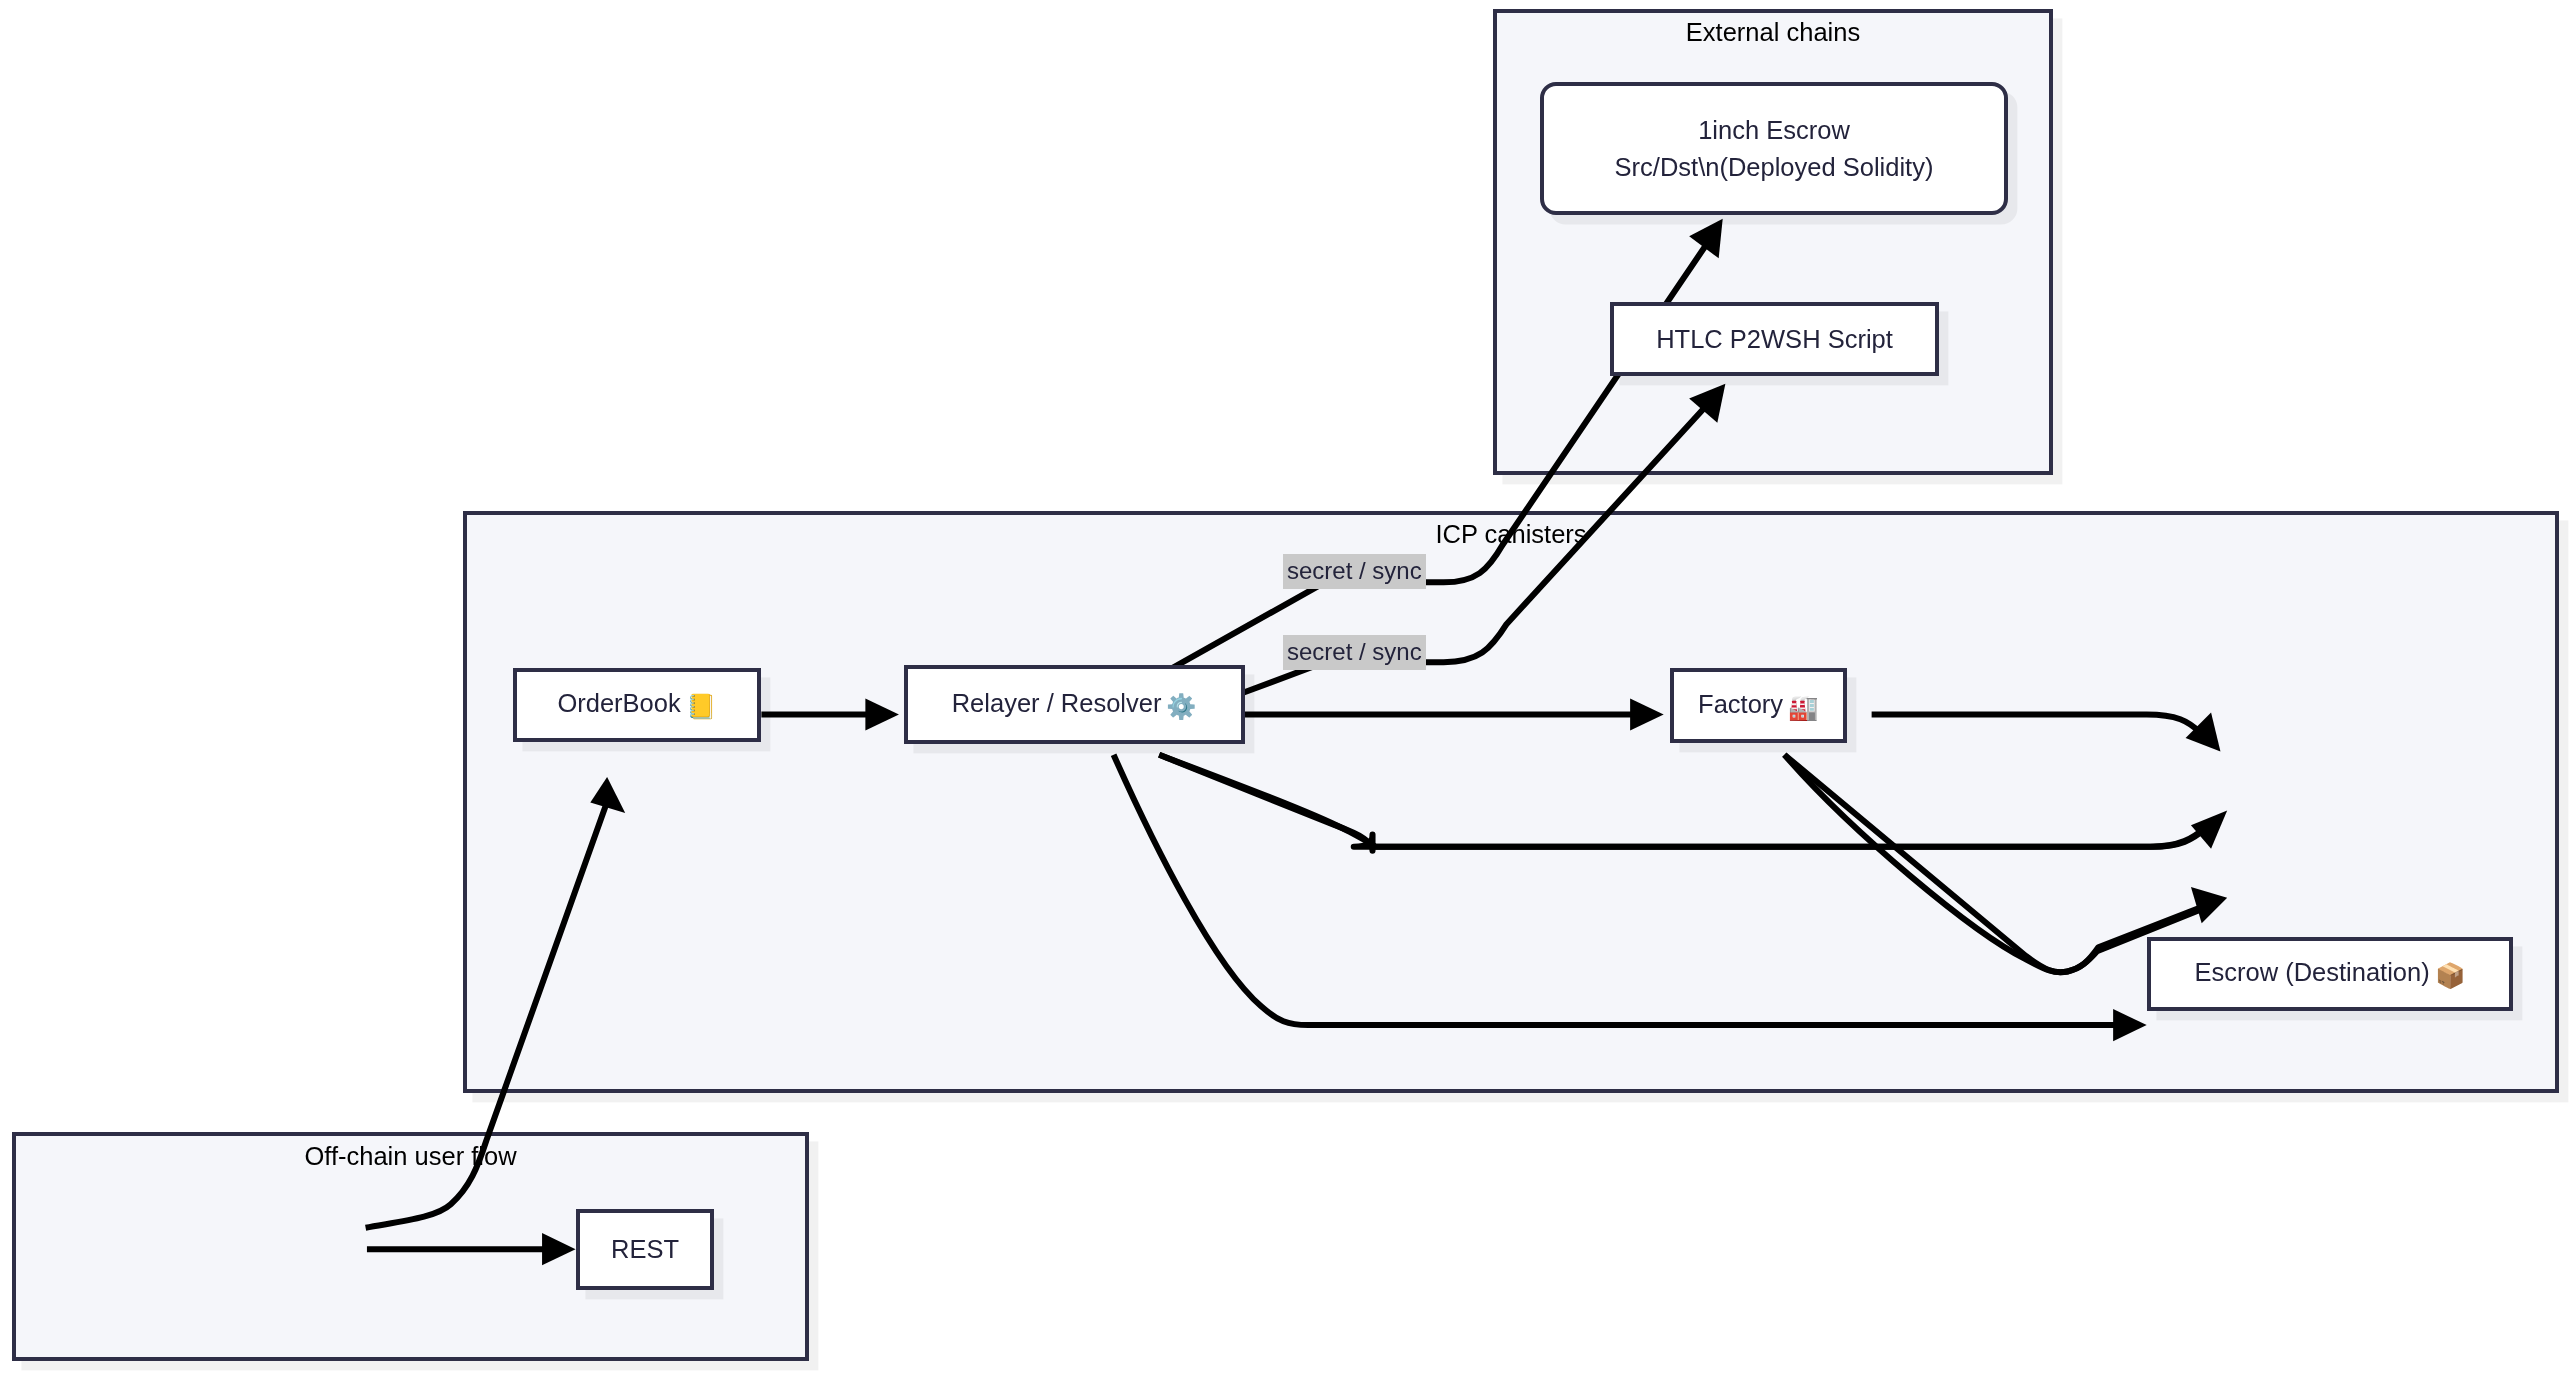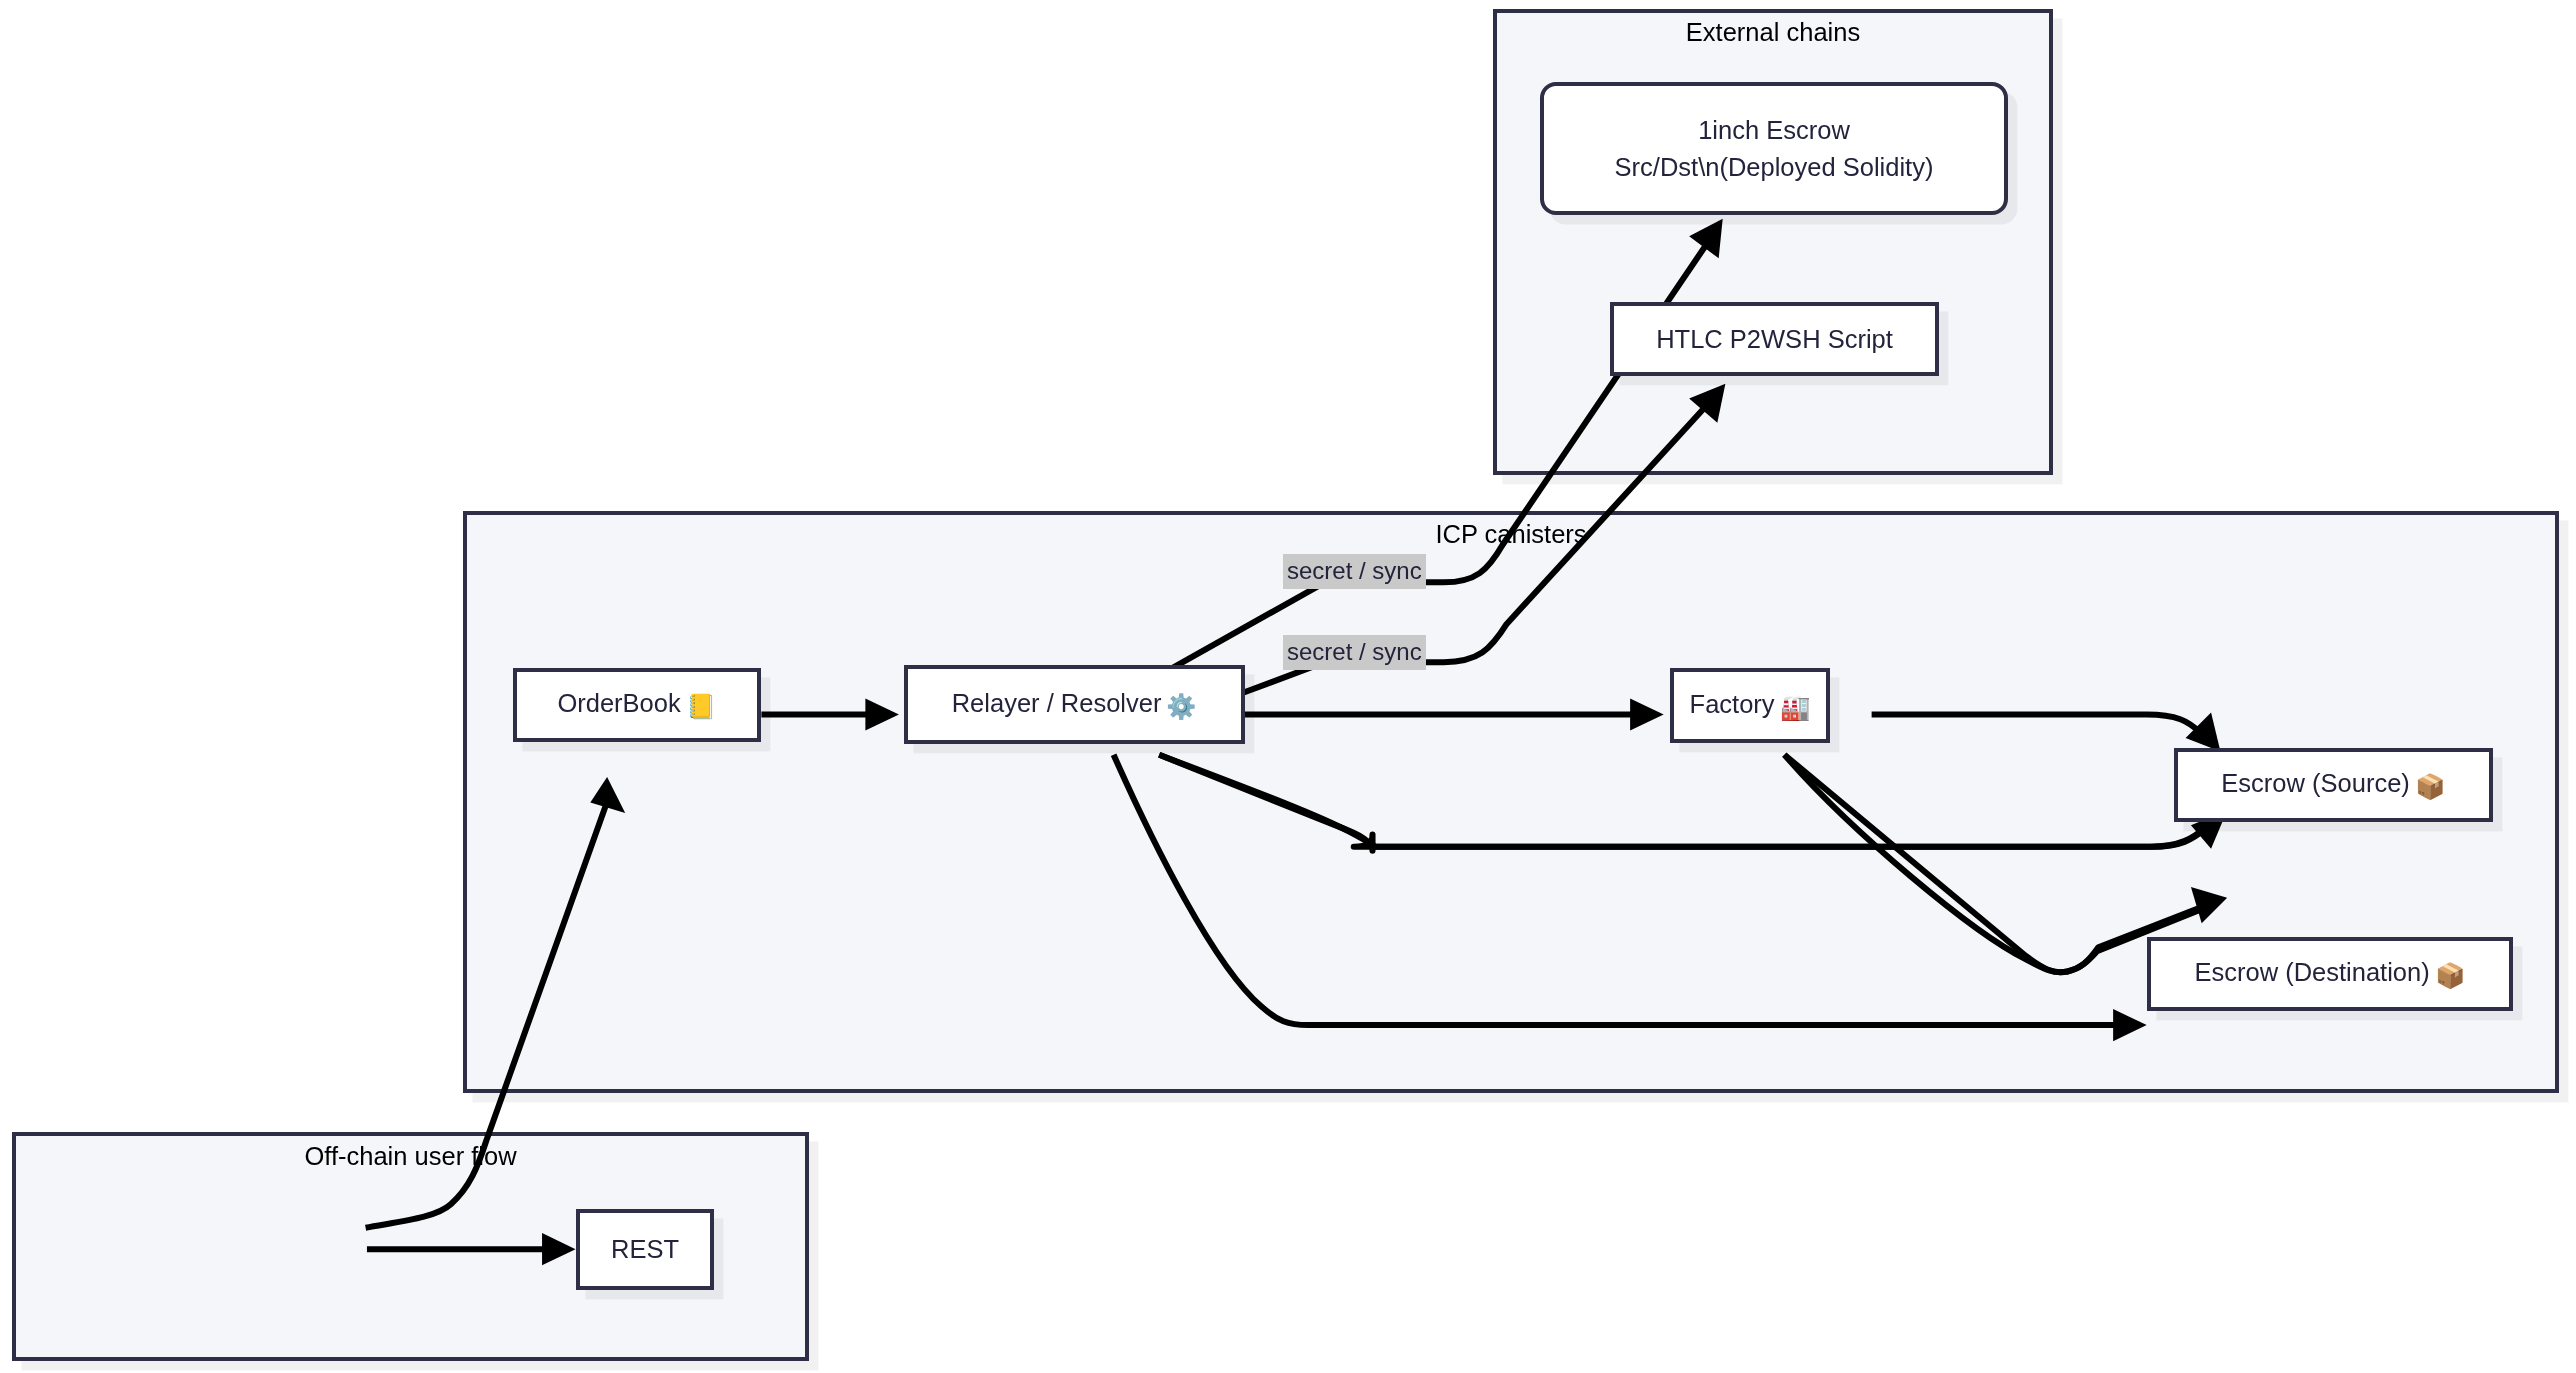"Factory 🏭" div.node { width: 160px -> 177px }
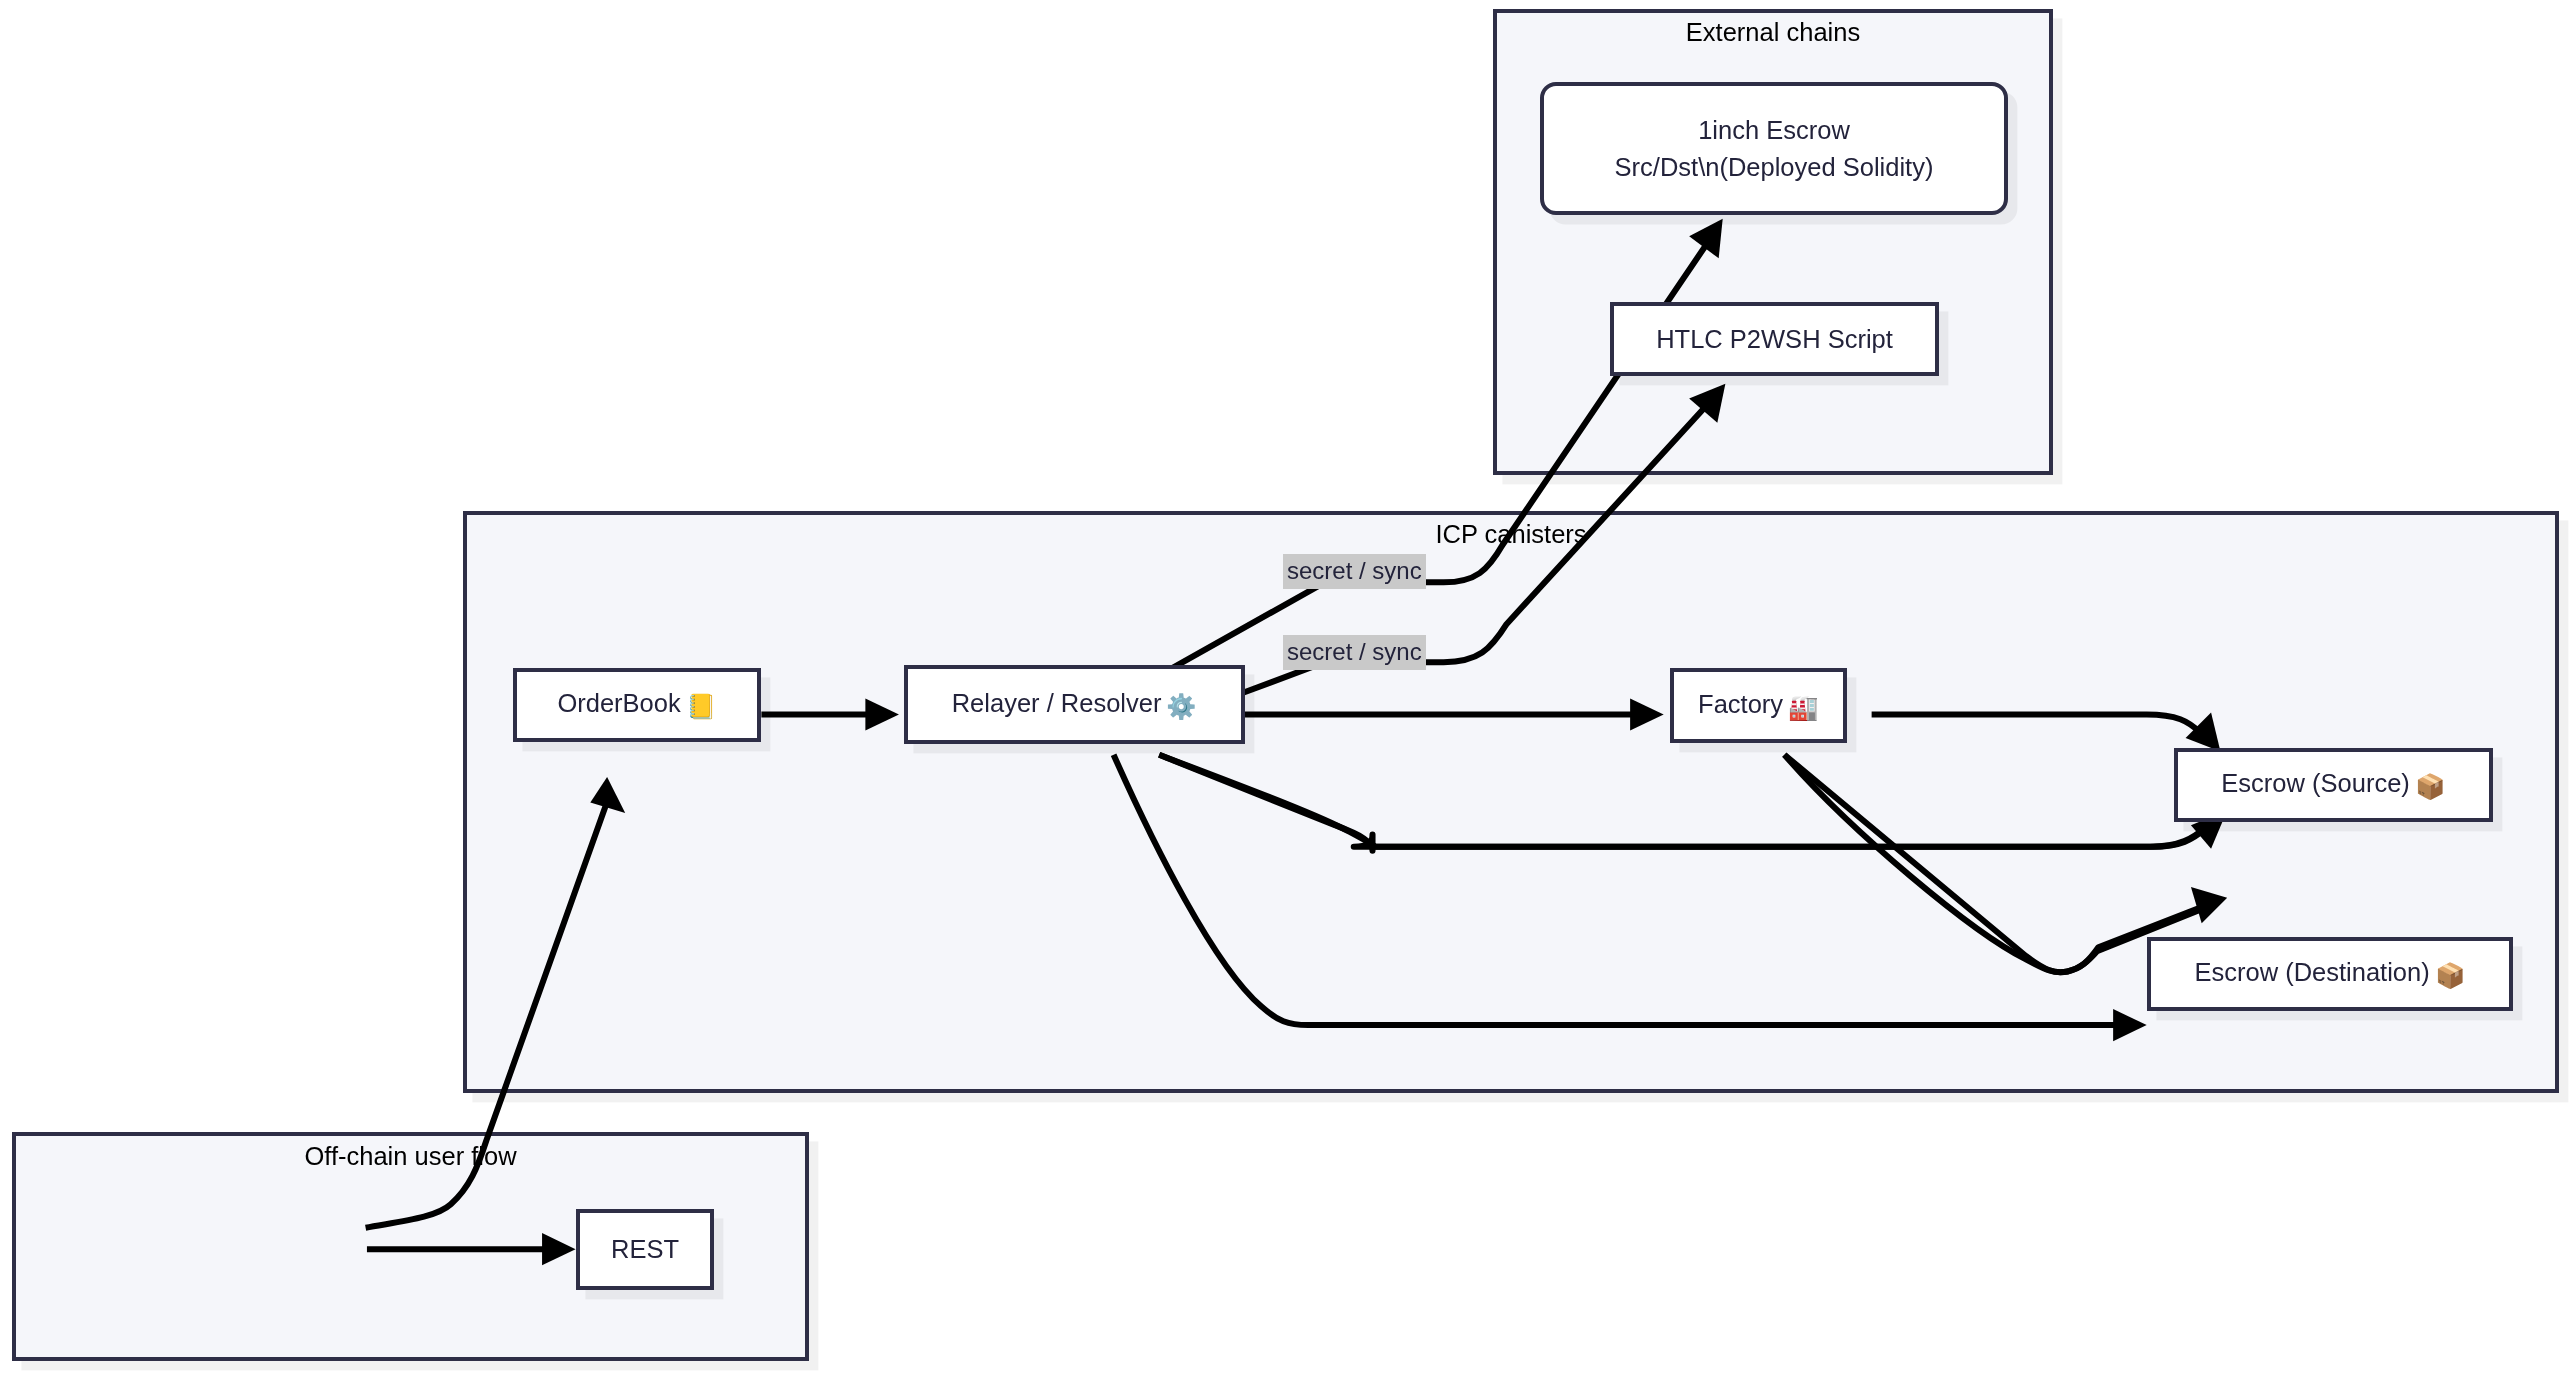"Escrow (Source) 📦" div.node { html: <div> <span> <span>Escrow (Source)</span><span>📦</span> </span> </div> -> none }
